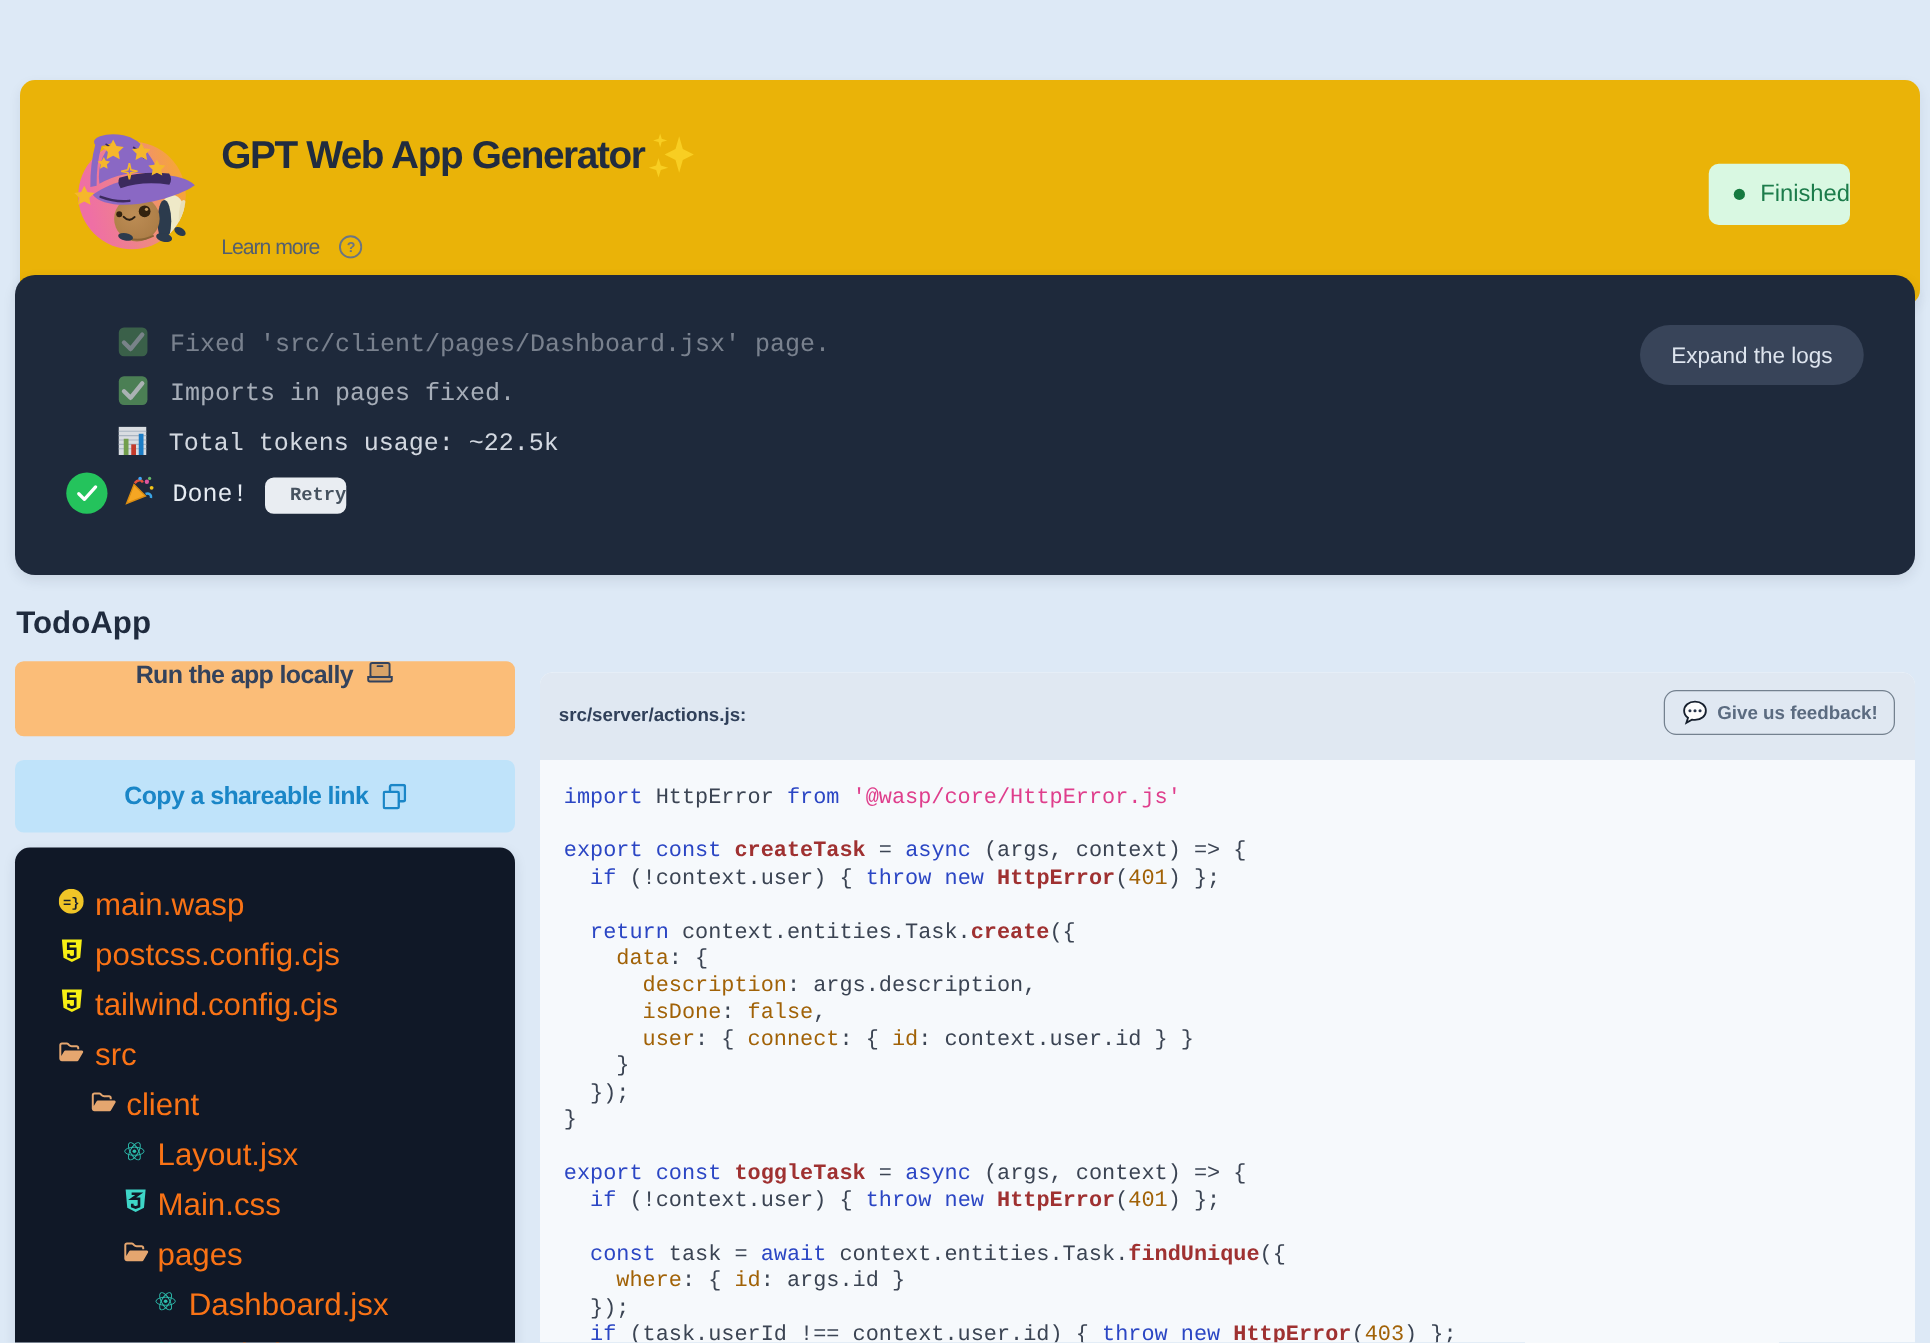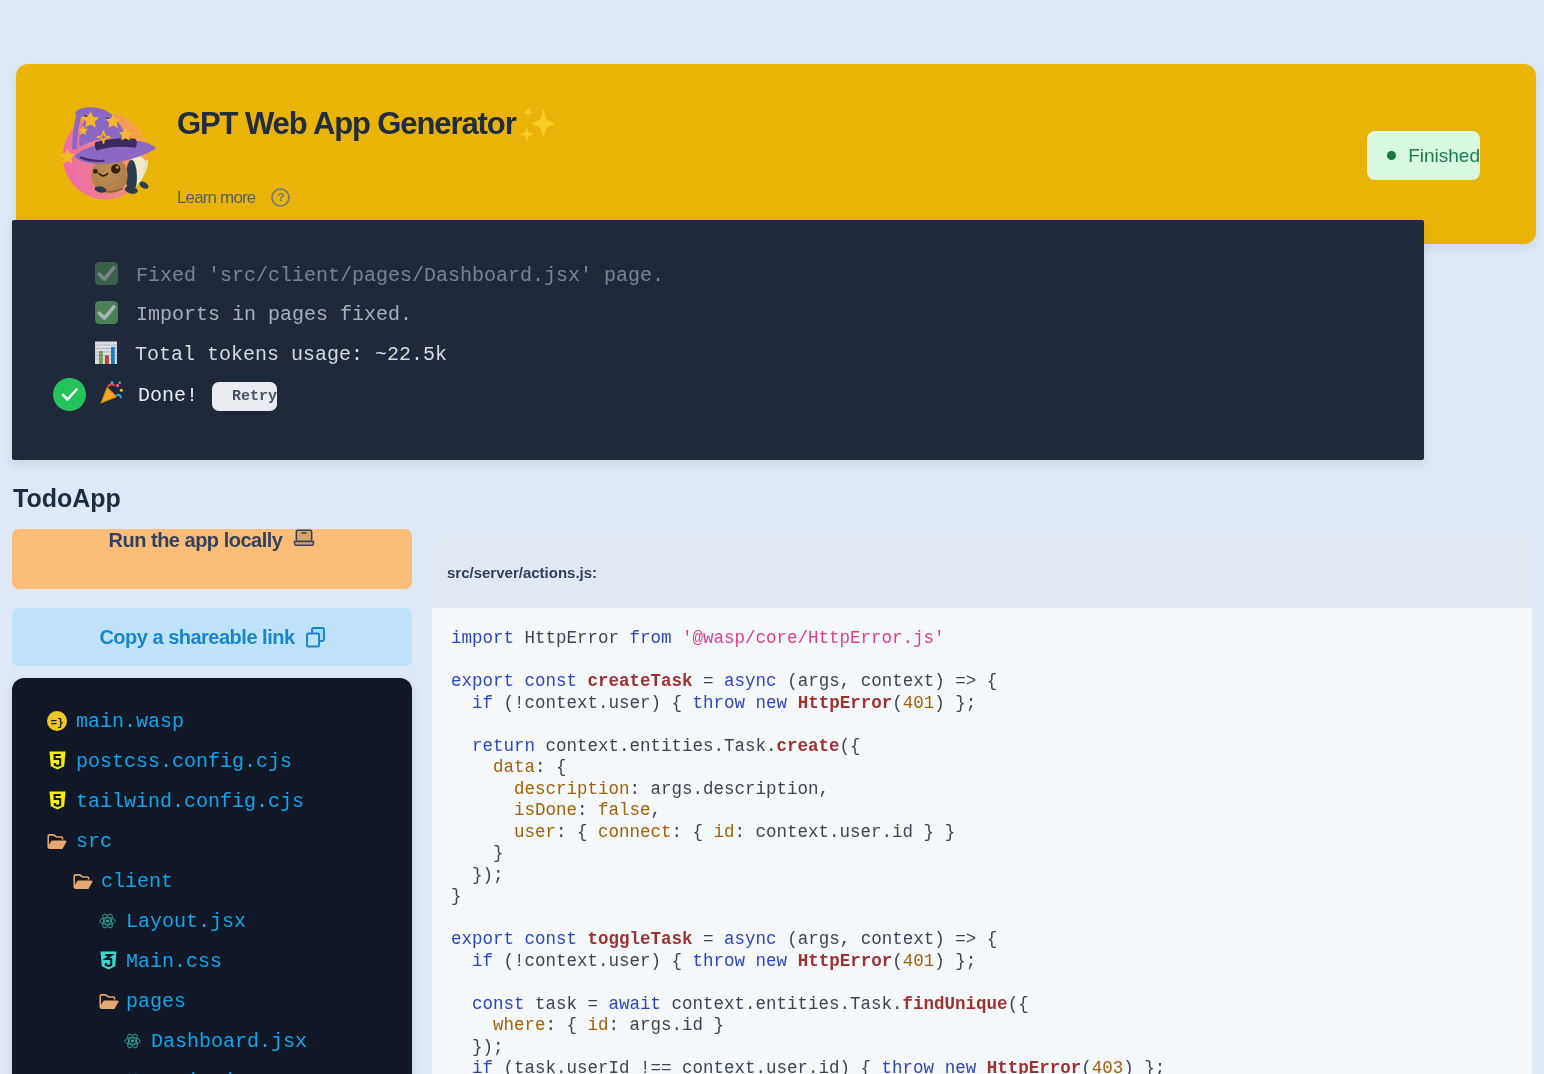"Fixed 'src/client/pages/Dashboard.jsx'" .logpanel { border-radius: 2px -> 16px; width: 1412px -> 1520px }
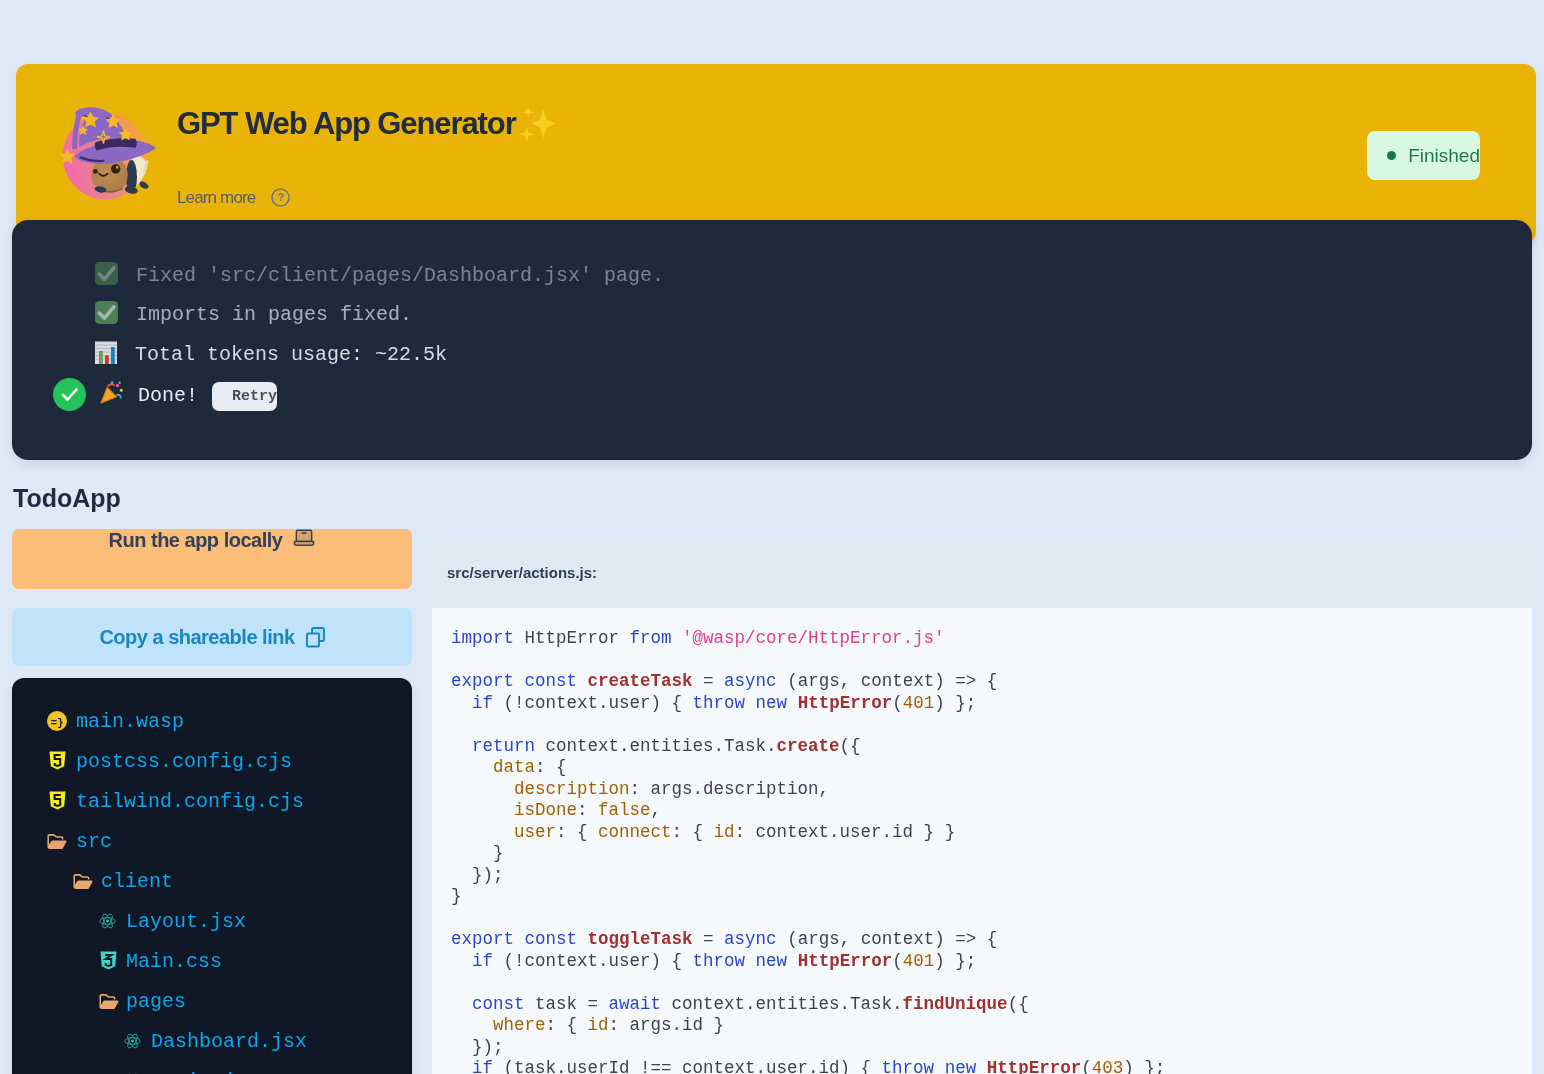"Expand the logs" div.expandbtn { html: none -> <div>Expand the logs</div> }
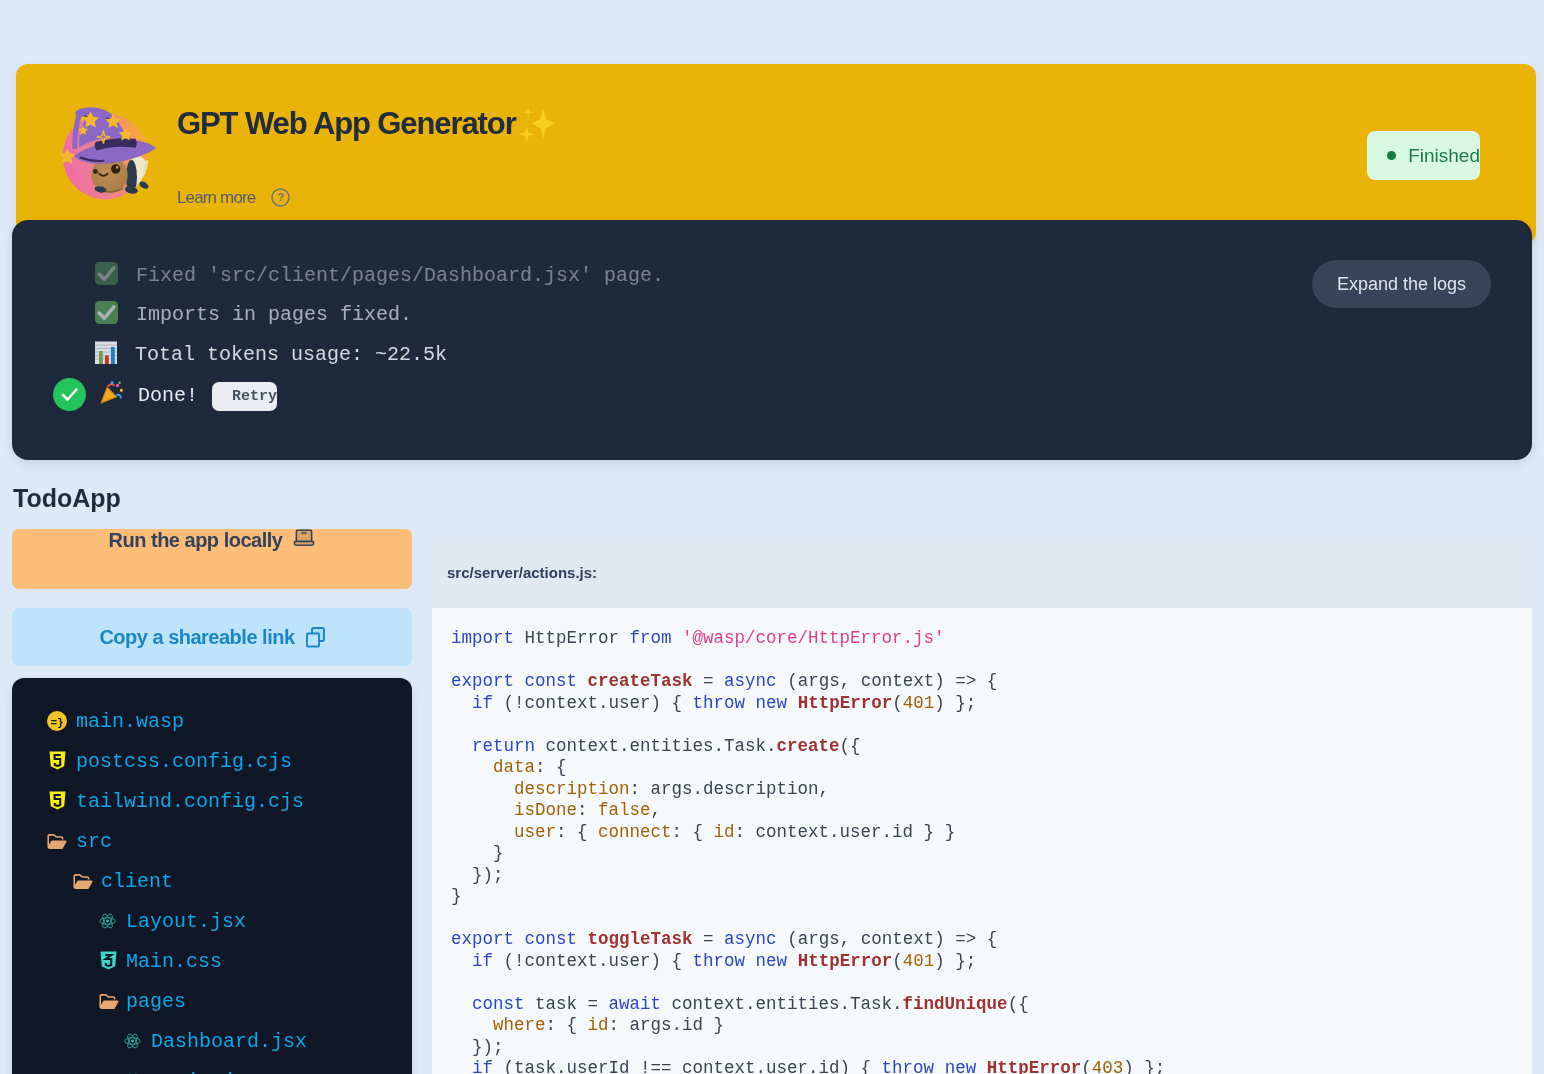"Give us feedback!" div.fbbtn { html: none -> <div><svg> <path></path> <circle></circle> <circle></circle> <circle></circle> </svg>Give us feedback!</div> }
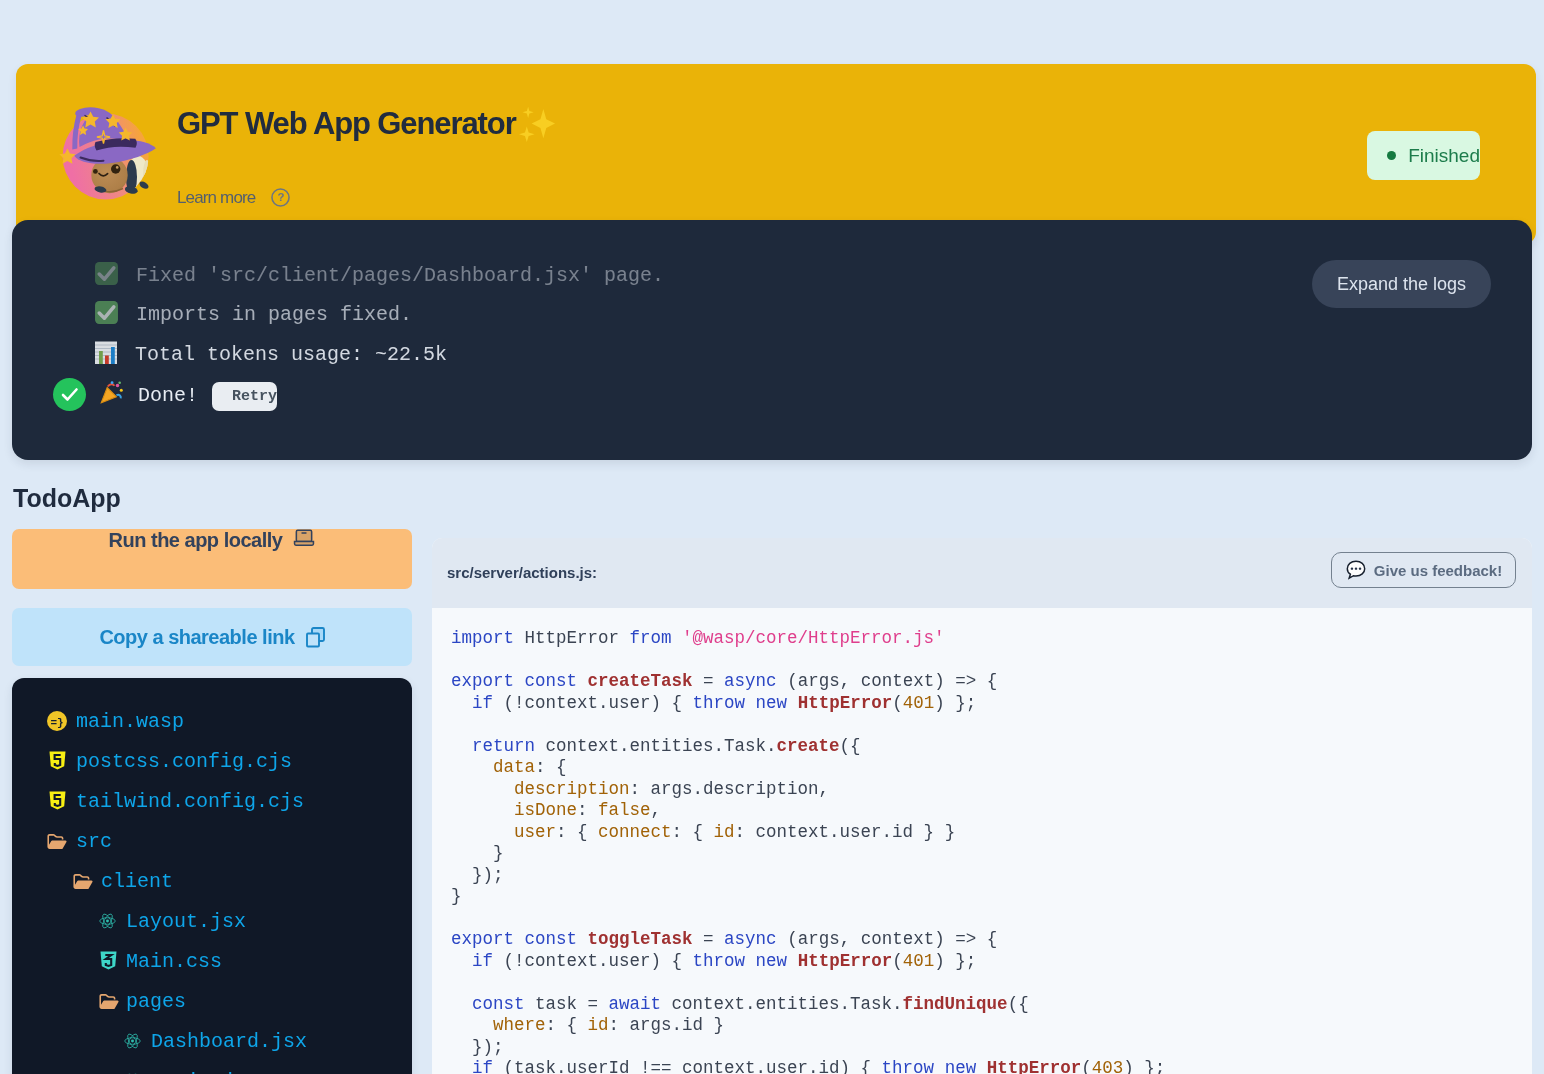"main.wasp" .trow { color: #0ea5e9 -> #f97316; font-family: Liberation Mono, monospace -> Liberation Sans, sans-serif; font-size: 20px -> 25px }
